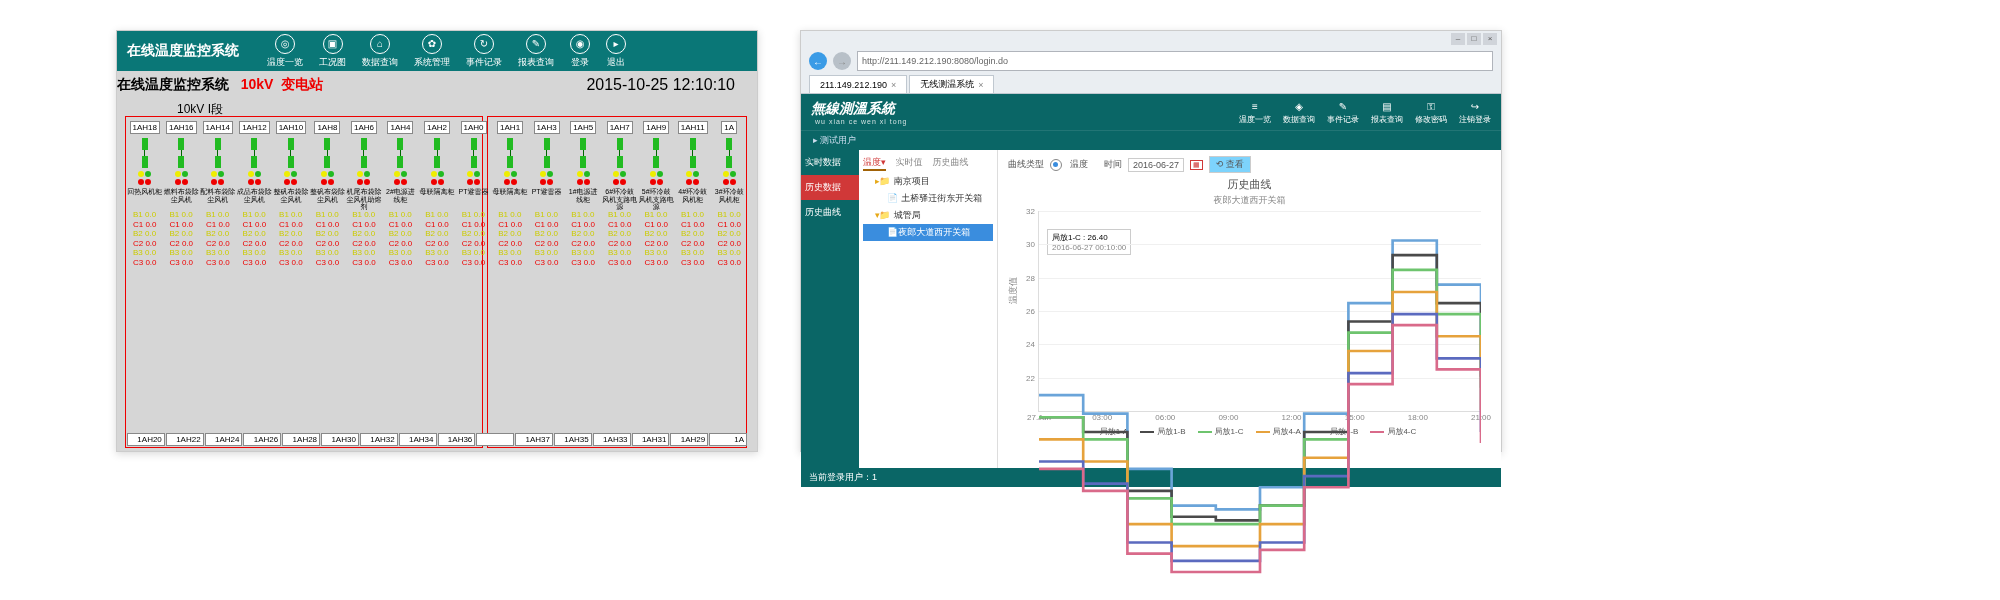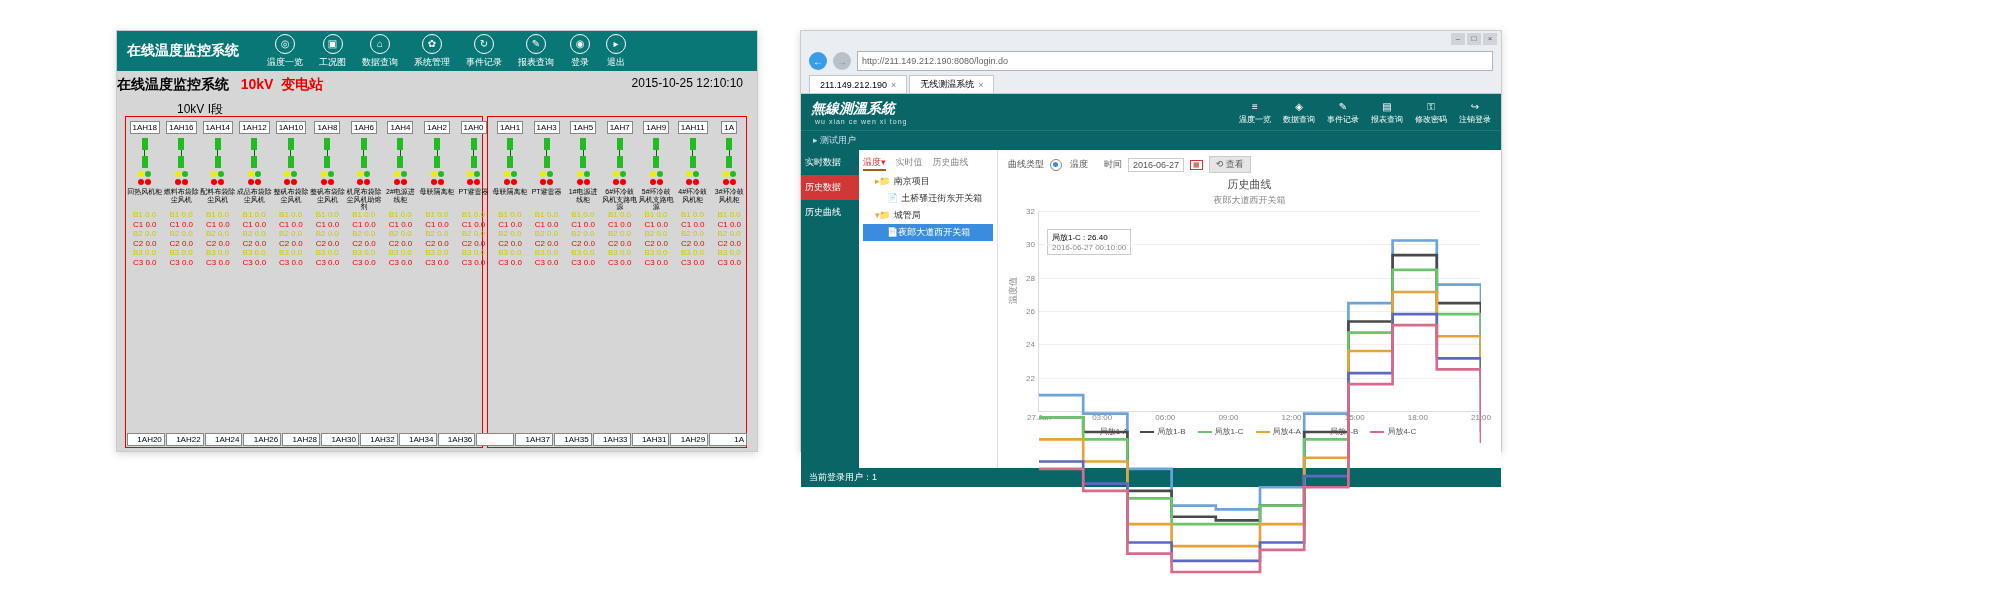"2015-10-25 12:10:10" .timestamp { font-size: 12px -> 16px; right: 14px -> 22px }
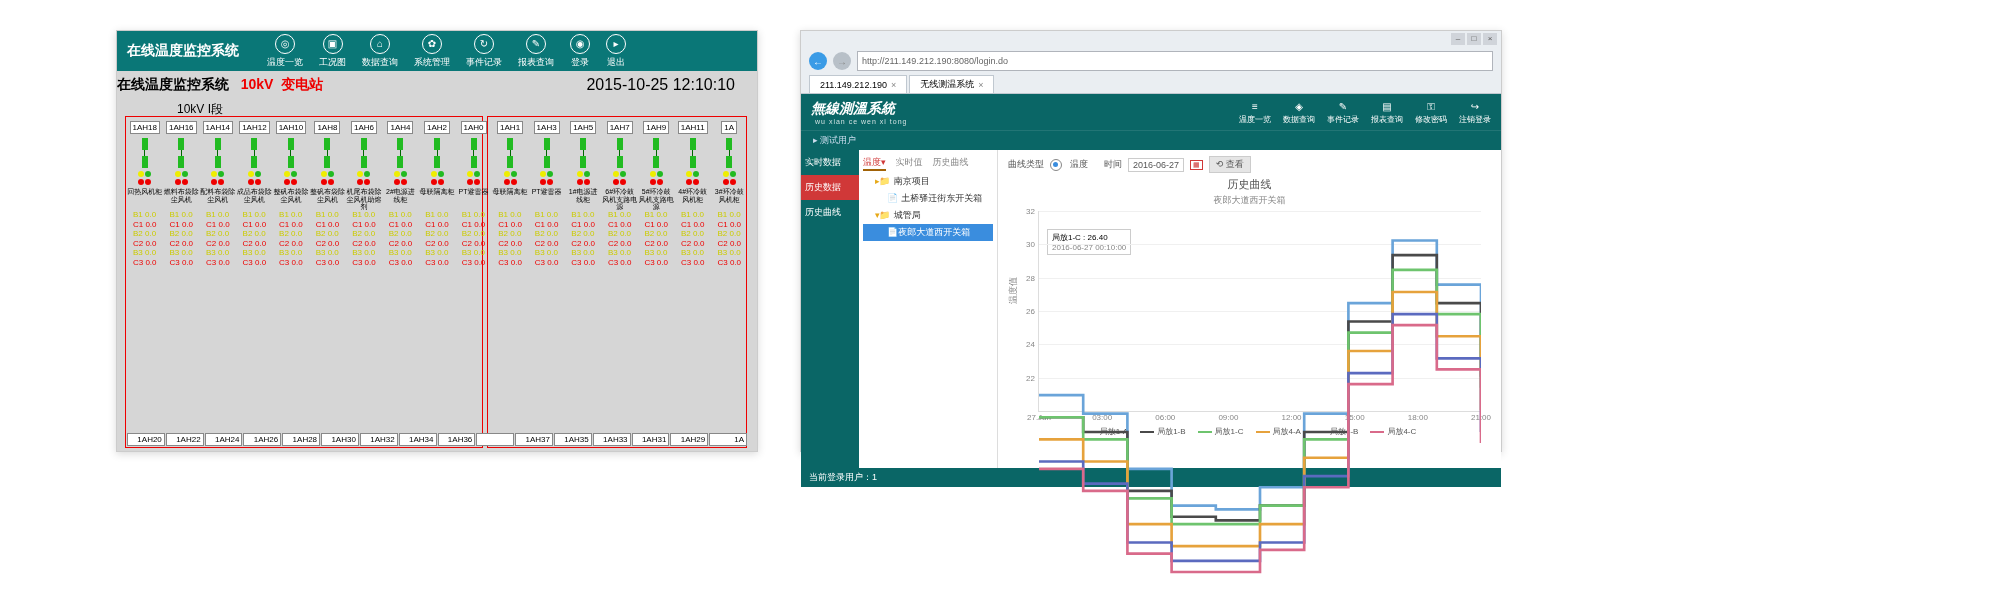"⟲ 查看" .small-btn { background: #e5e5e5 -> #7dd3fc }
